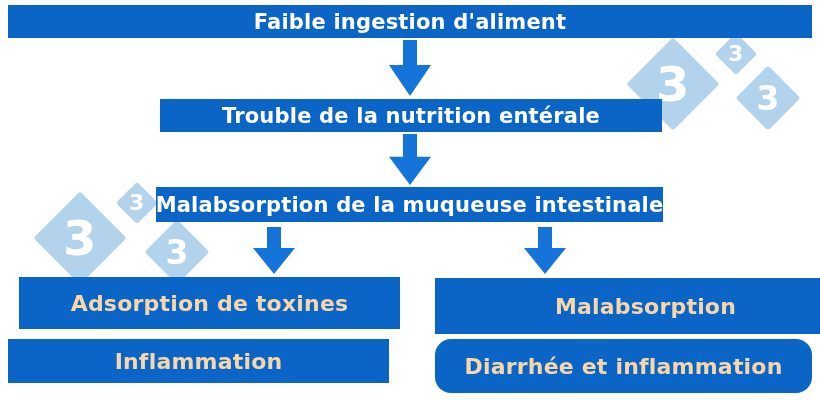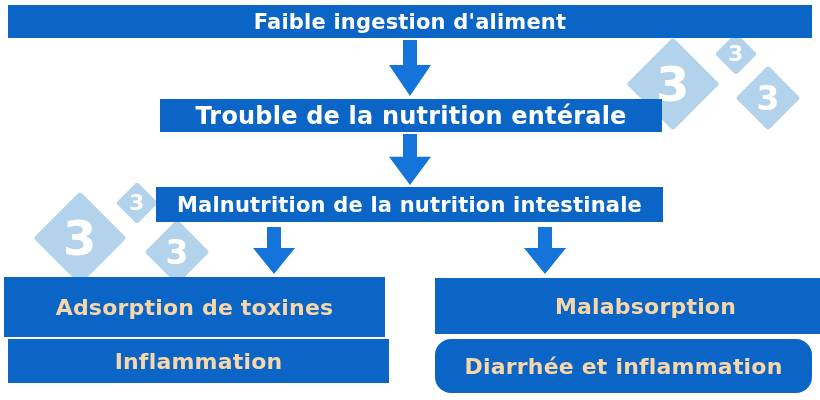"Trouble de la nutrition entérale" div.flow-box { font-size: 24px -> 21px }
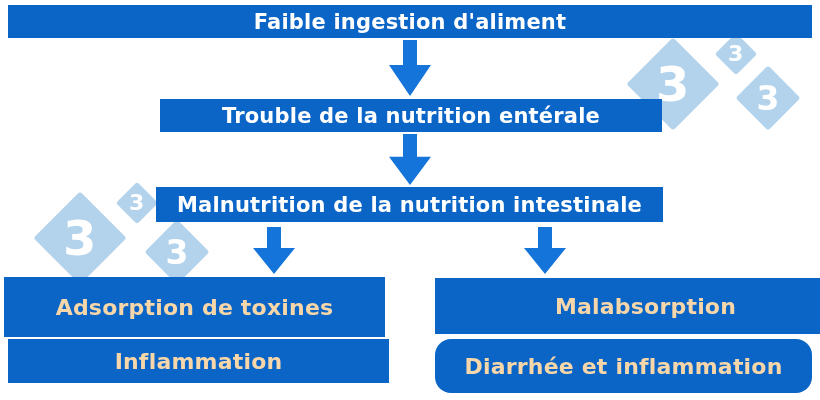"Malnutrition de la nutrition intestinale" div.flow-box { text: Malnutrition de la nutrition -> Malabsorption de la muqueuse }
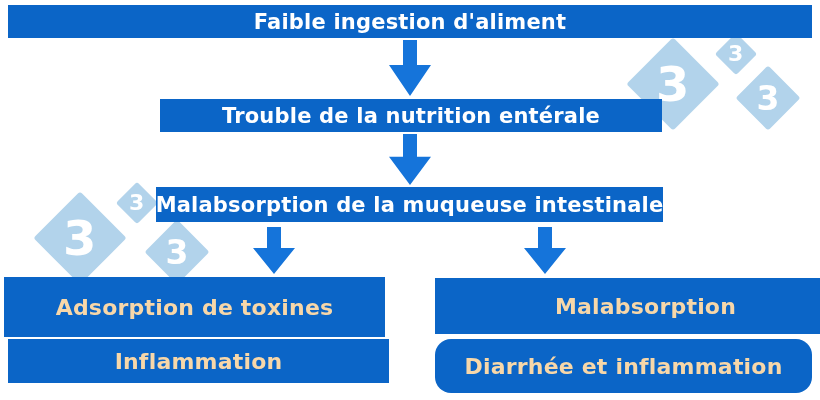"Adsorption de toxines" div.flow-box { height: 60px -> 52px; left: 4px -> 19px }
